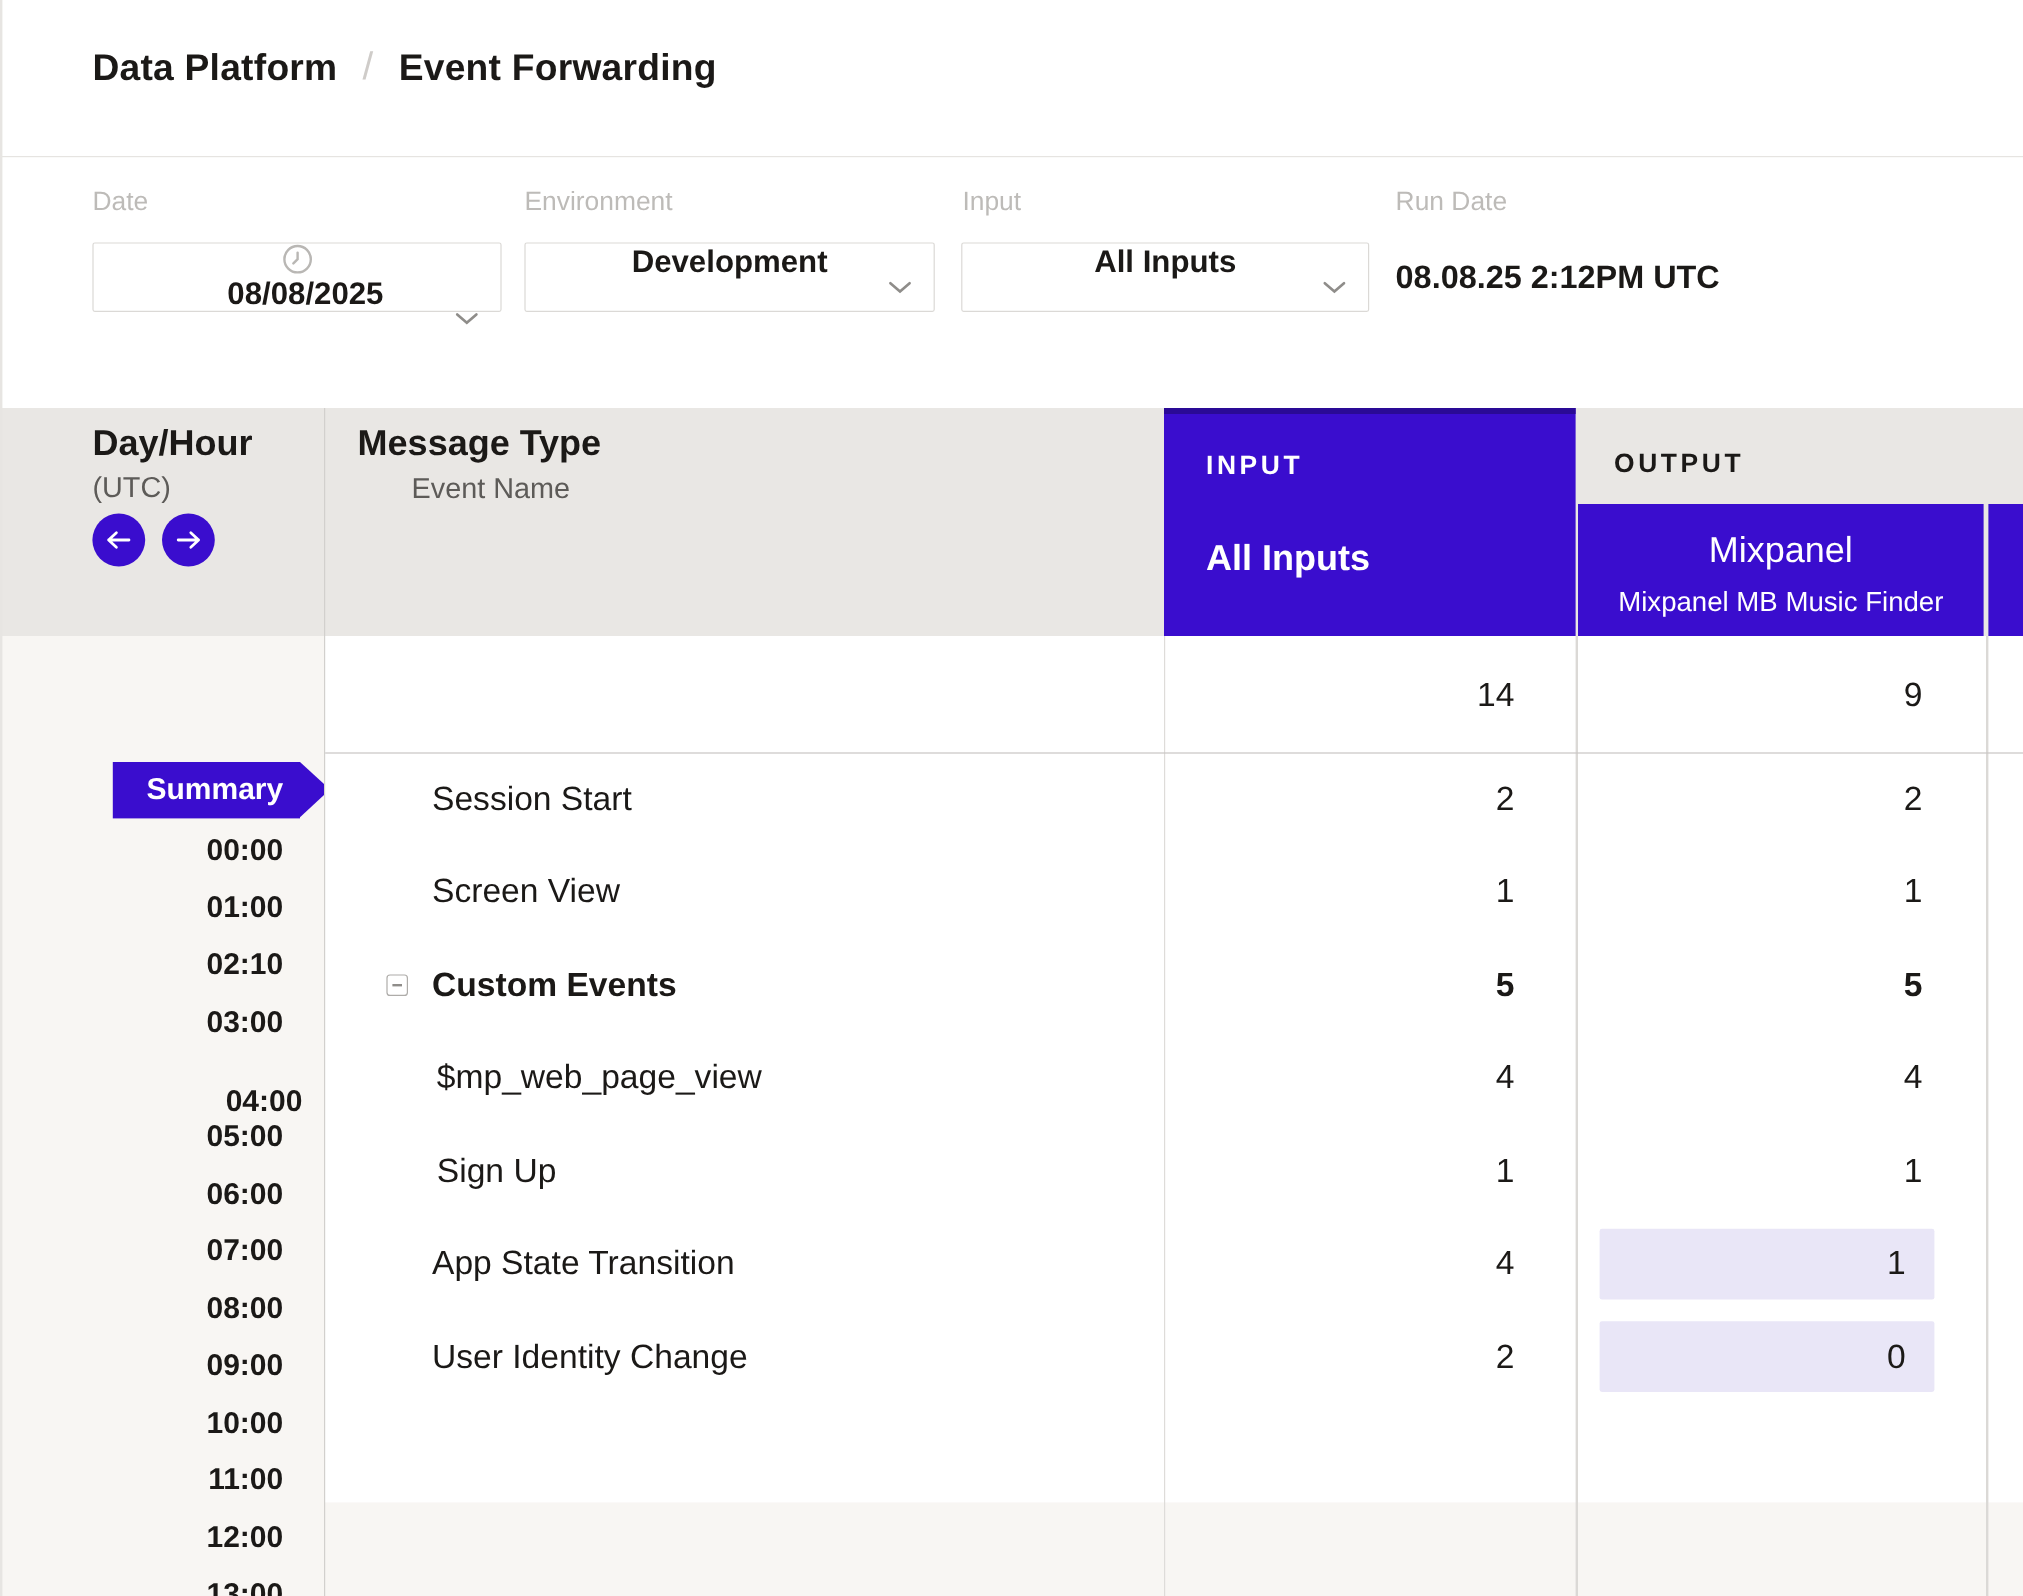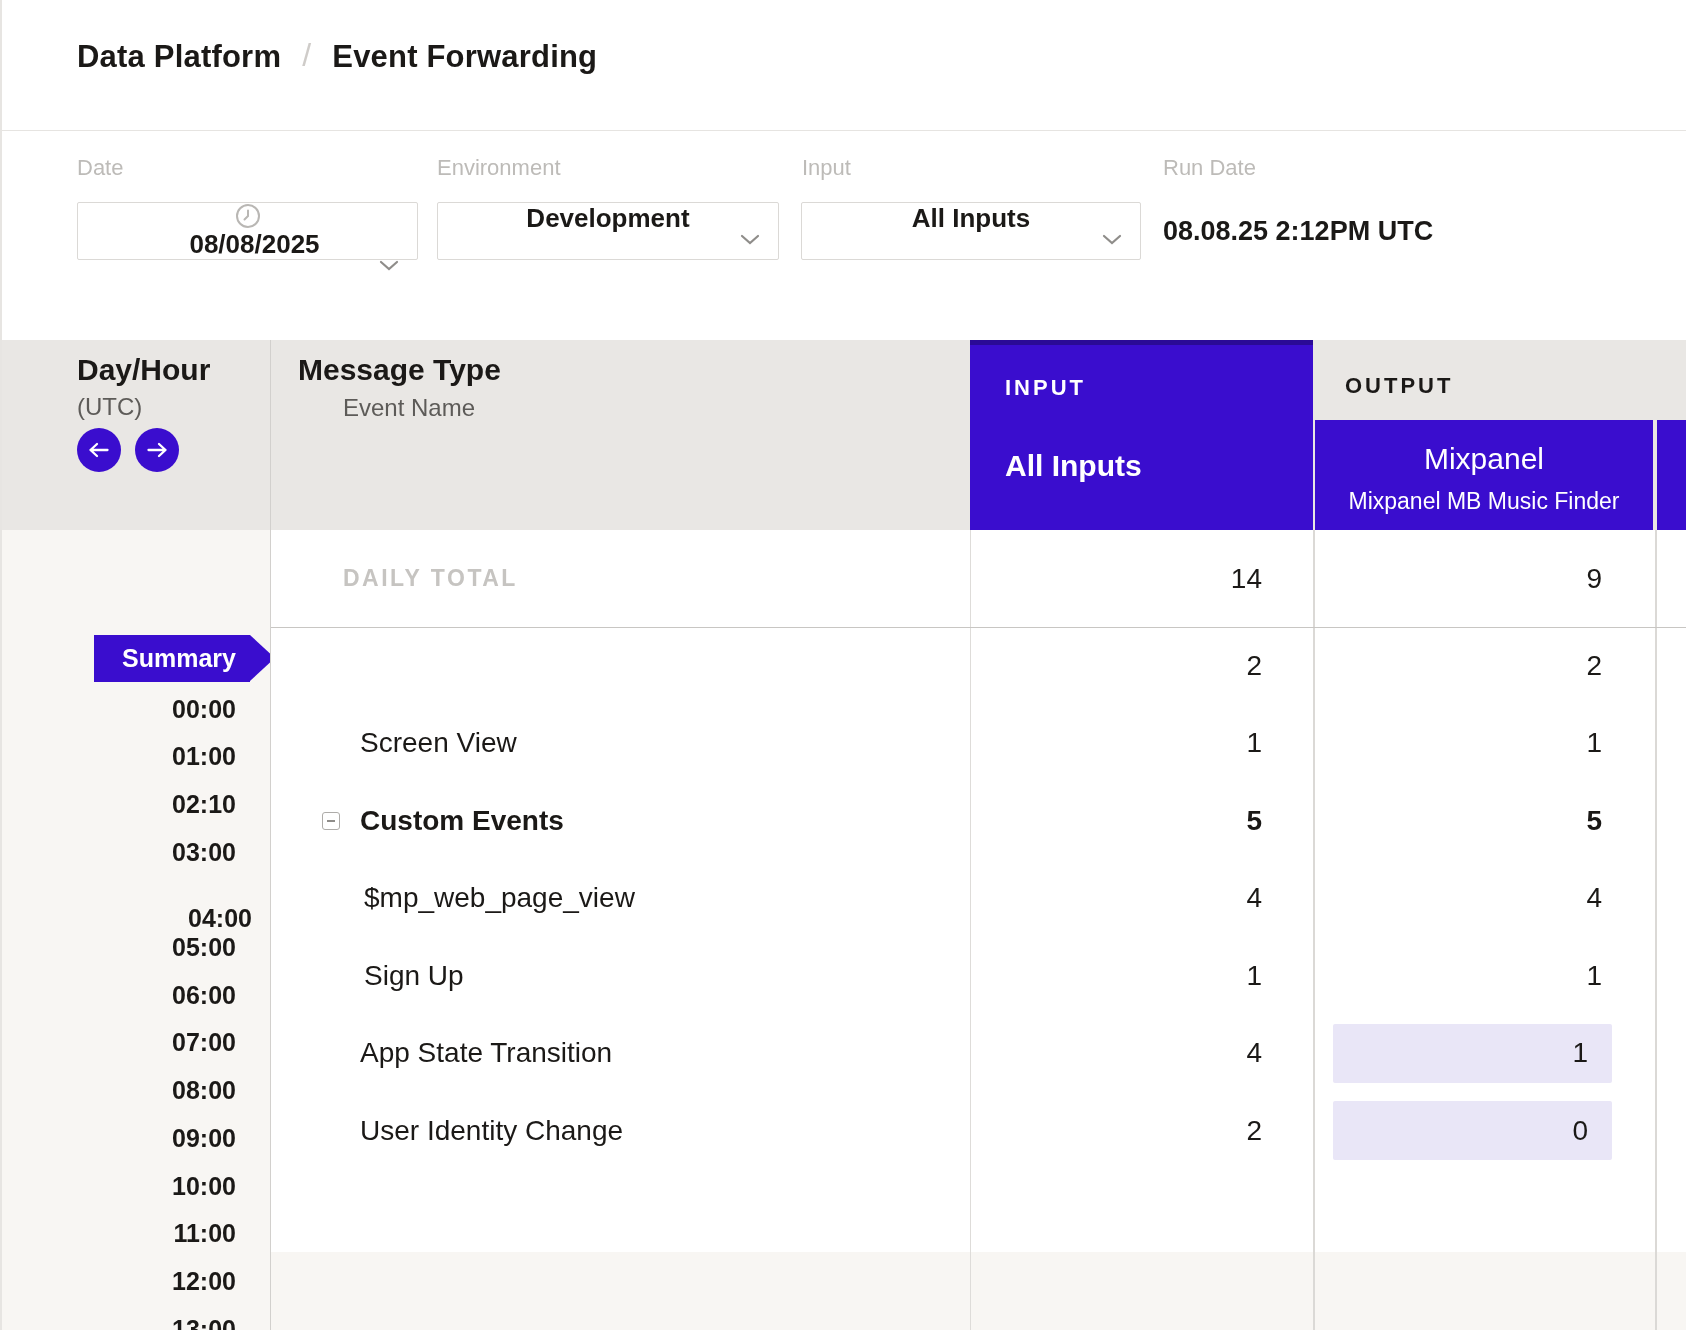"DAILY TOTAL" div.total-label { html: <div>DAILY TOTAL</div> -> none }
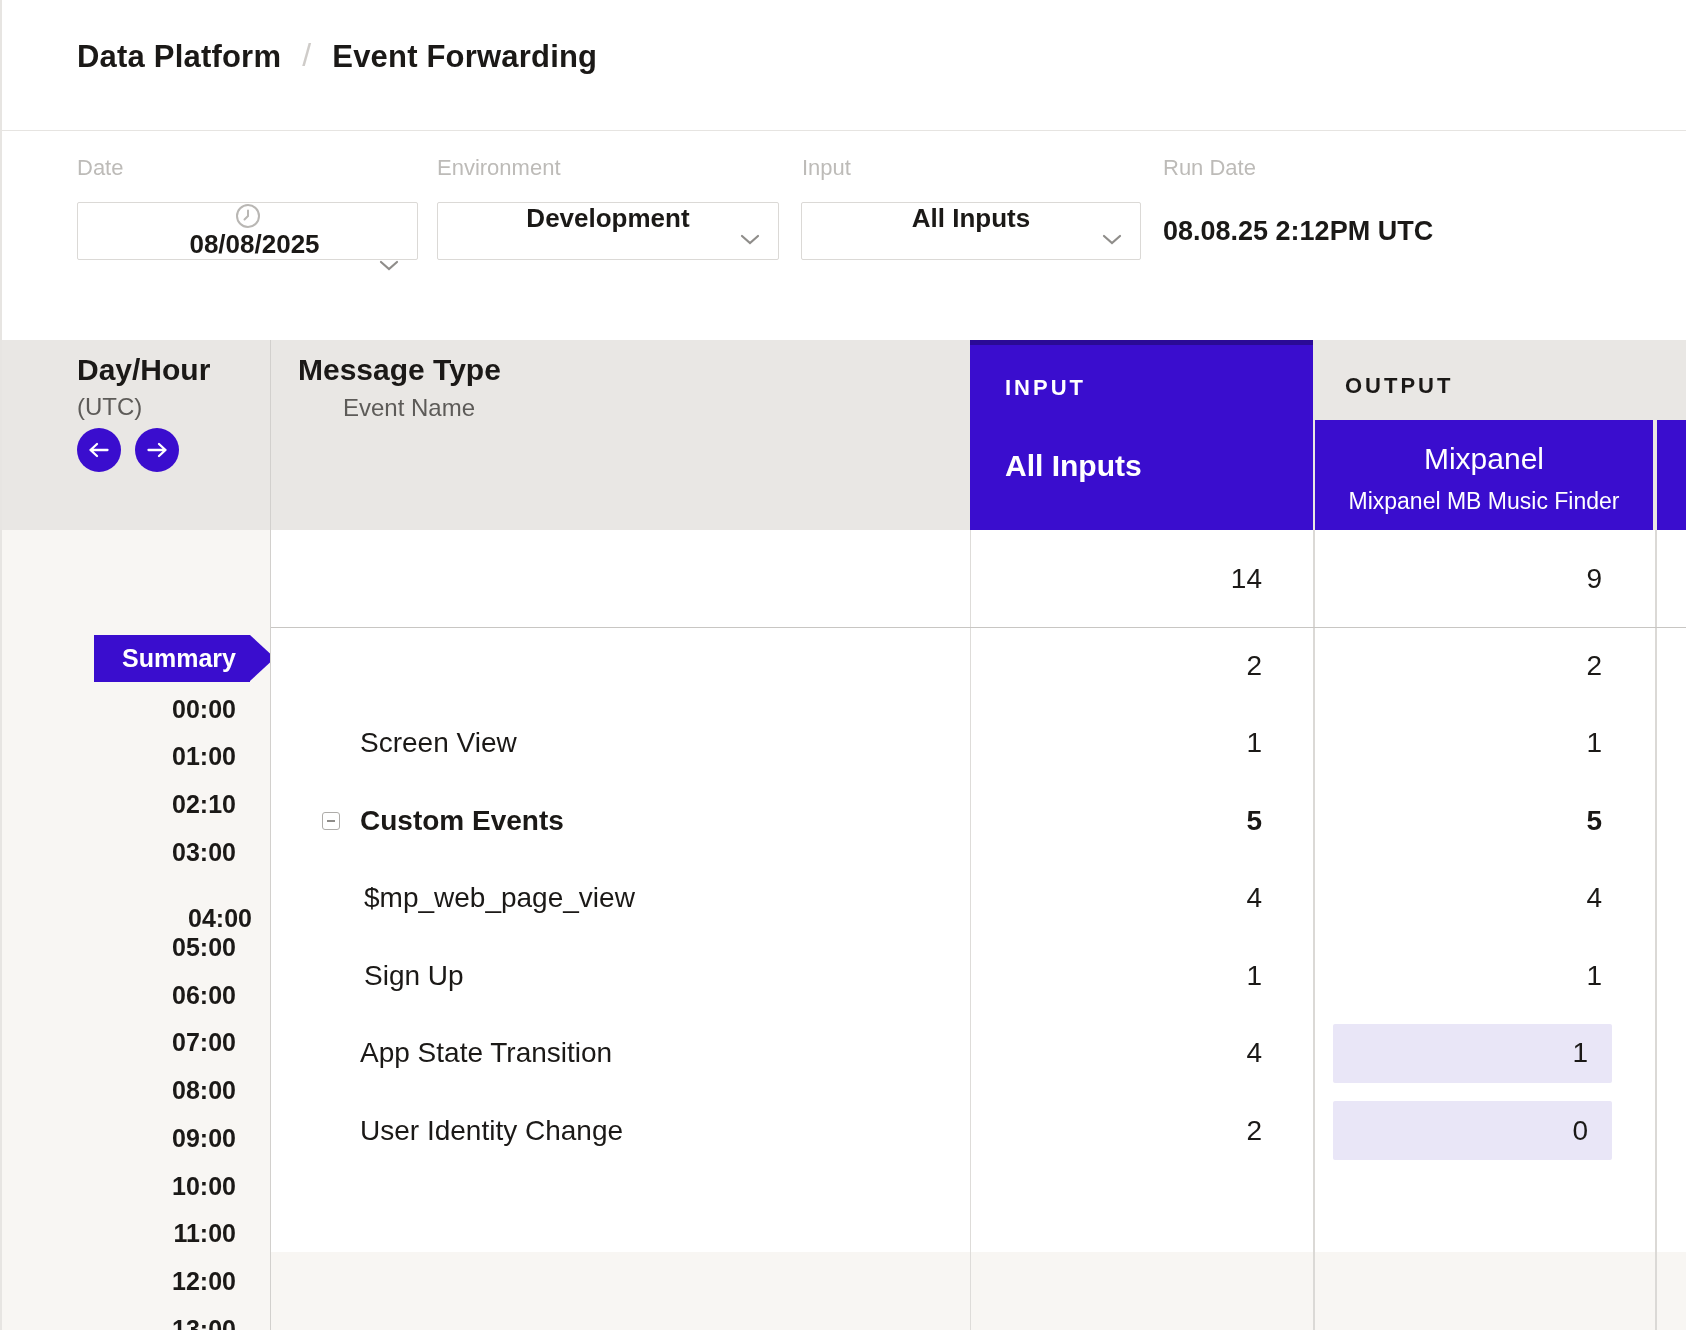"Session Start" div.row-label { html: none -> <div>Session Start</div> }
